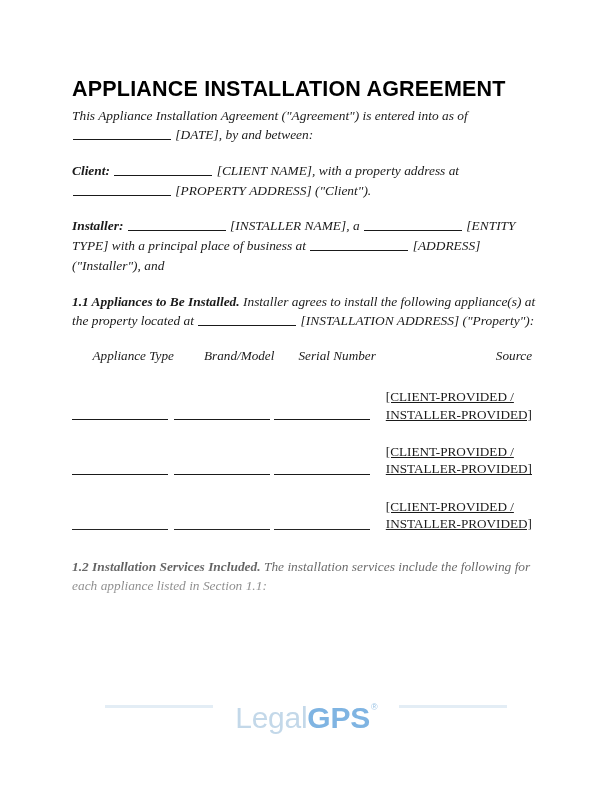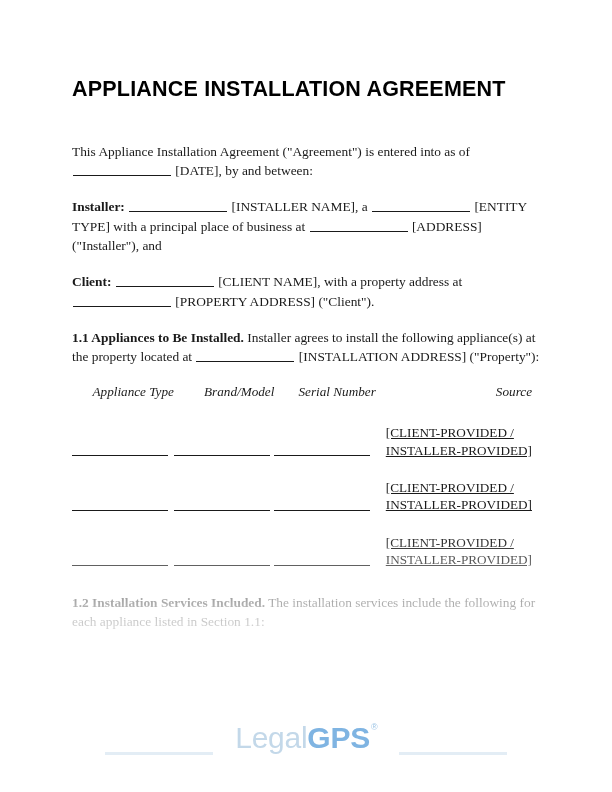"APPLIANCE INSTALLATION AGREEMENT" .doc-title { margin: 0 0 40px 0 -> 0 0 4px 0 }
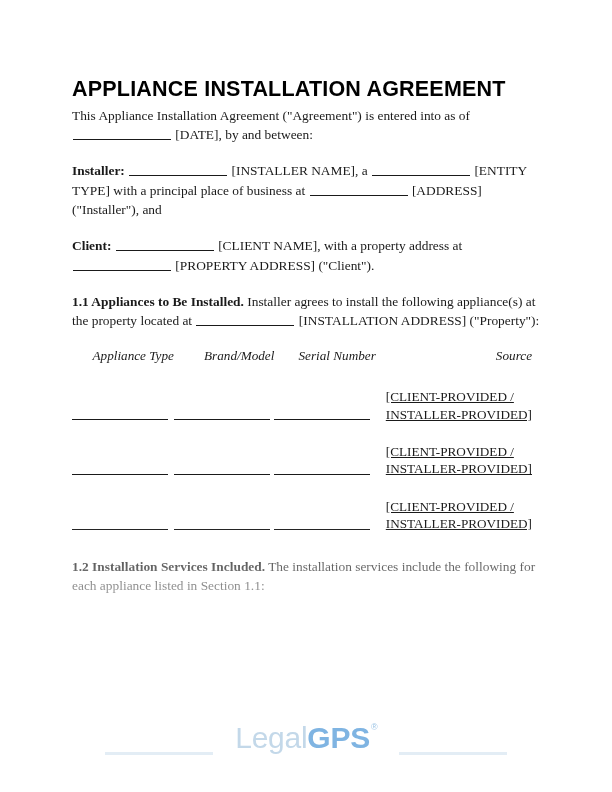"This Appliance Installation Agreement" p.body-text { font-style: none -> italic }
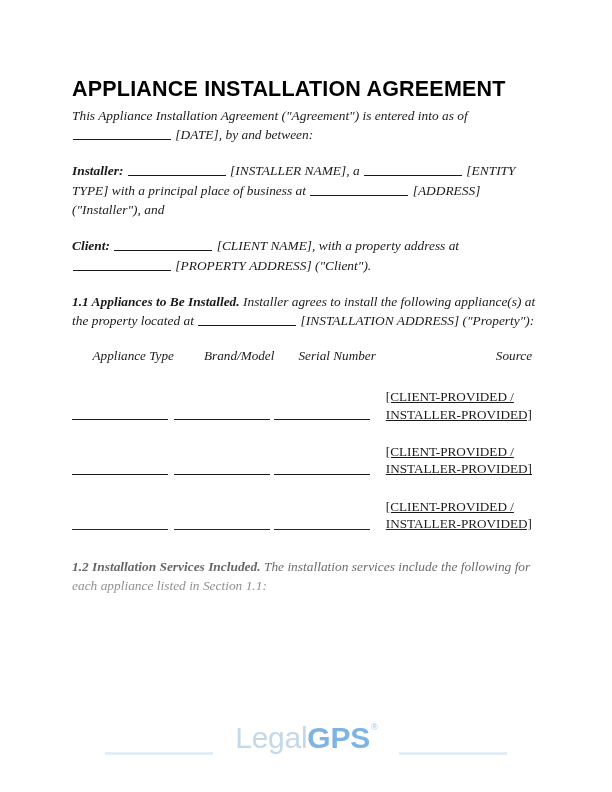"Installer: [INSTALLER NAME], a [ENTITY" p.body-text { order: before "Client: [CLIENT NAME], with a" -> after "Client: [CLIENT NAME], with a" }
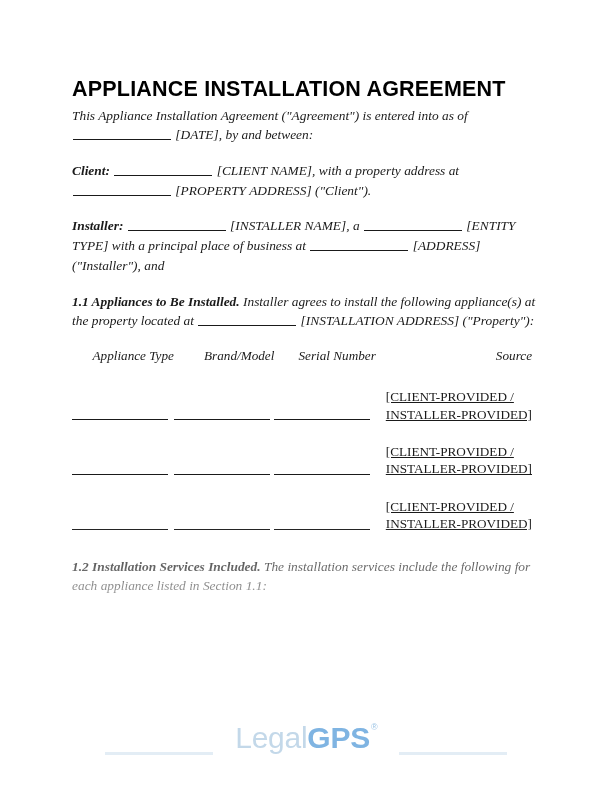"LegalGPS®" .footer { align-items: flex-end -> flex-start }
